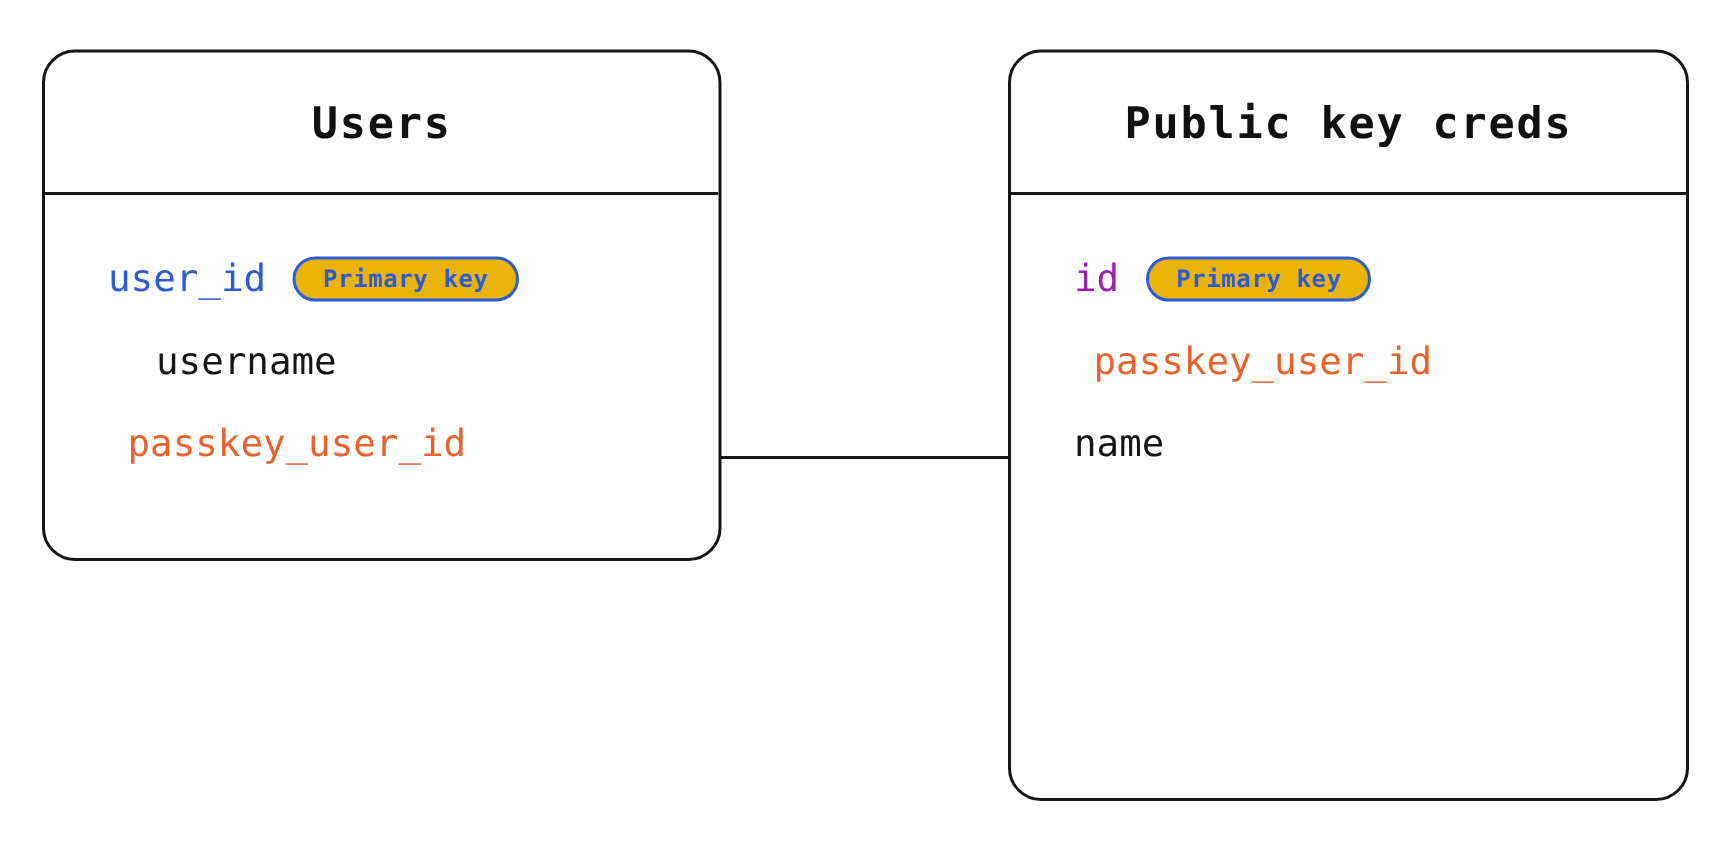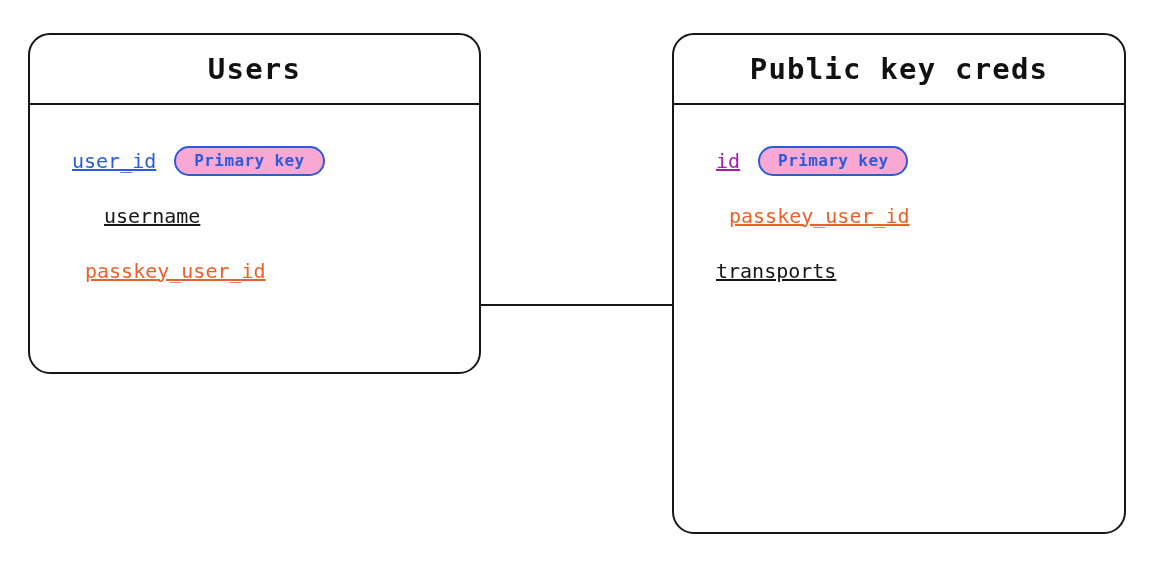"Users" .entity-header { height: 70px -> 95px }
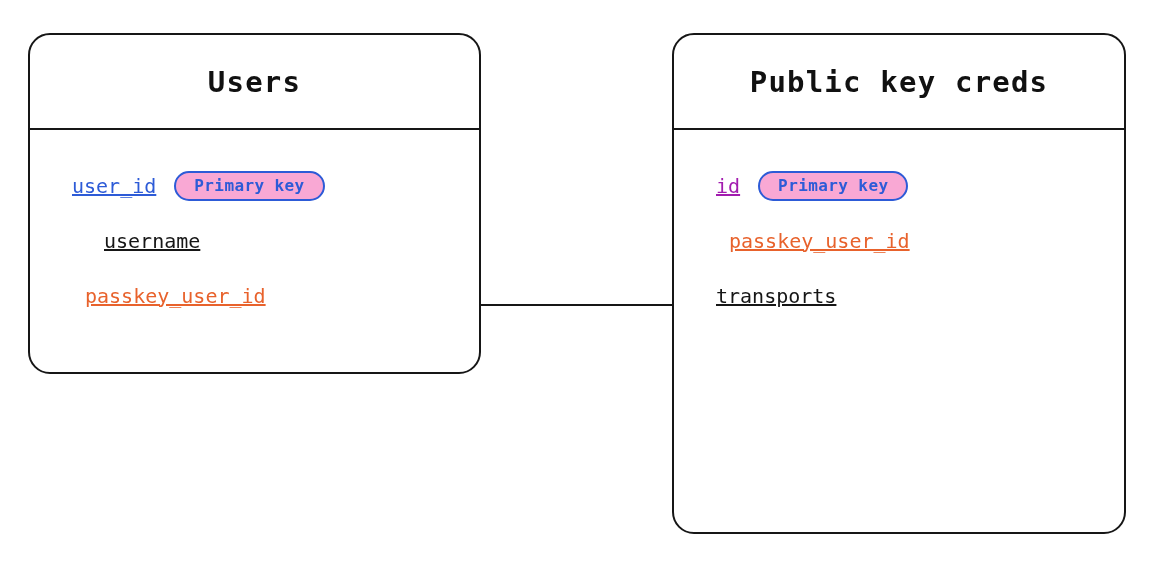"user_id" .field-name { font-size: 20px -> 25px; text-decoration: underline -> none }
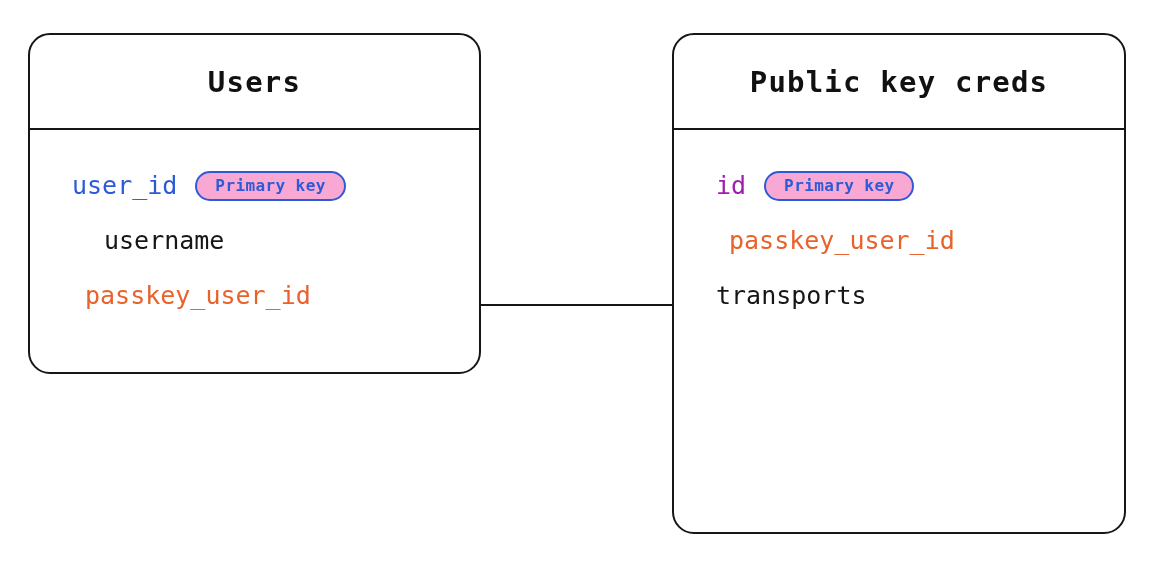"Primary key" .pk-badge { background: #f9a8d4 -> #eab308 }
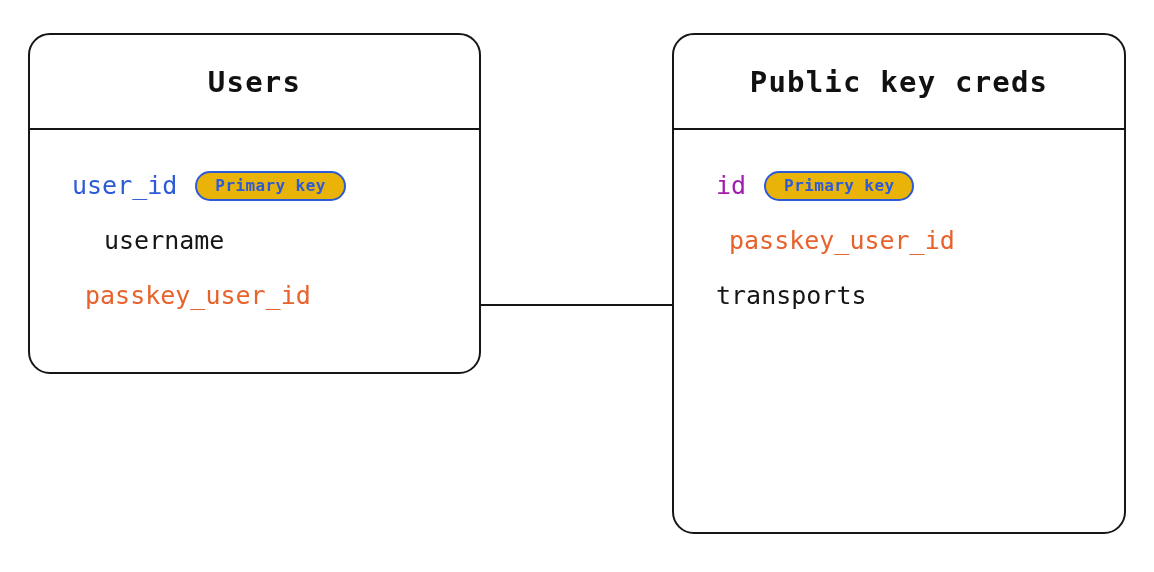"name" div.field-row { html: none -> <div> <span>name</span> </div> }
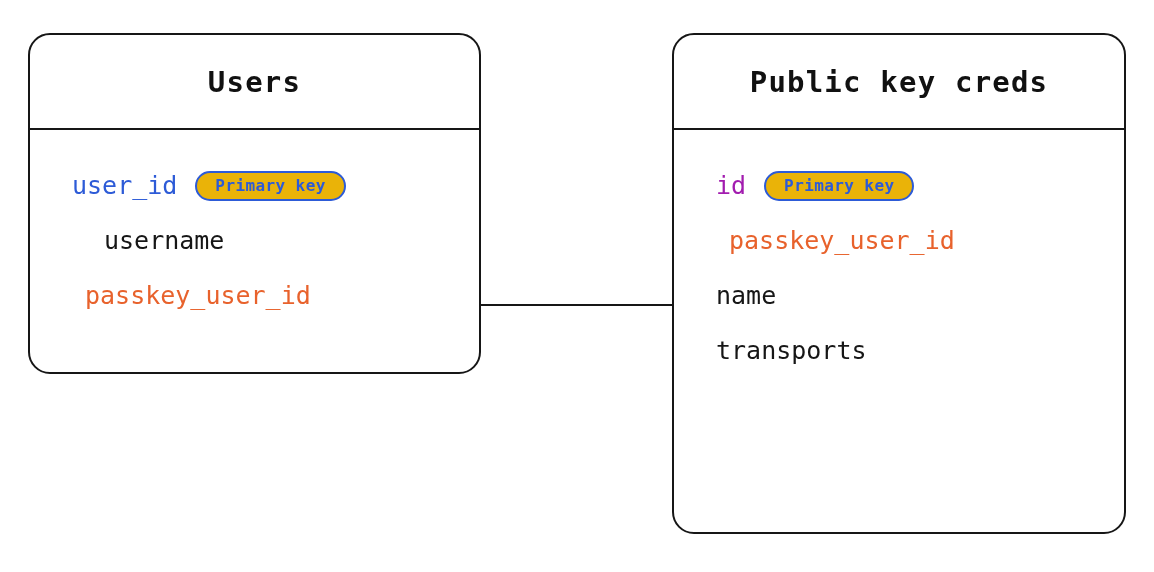"transports" div.field-row { html: <div> <span>transports</span> </div> -> none }
